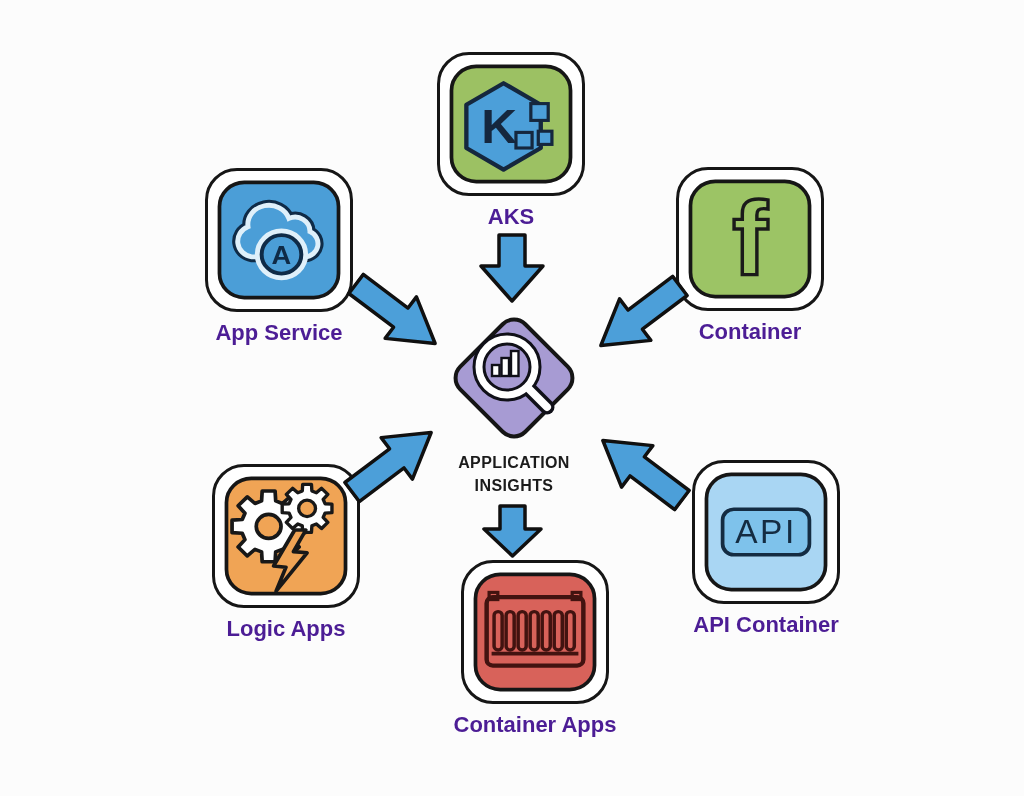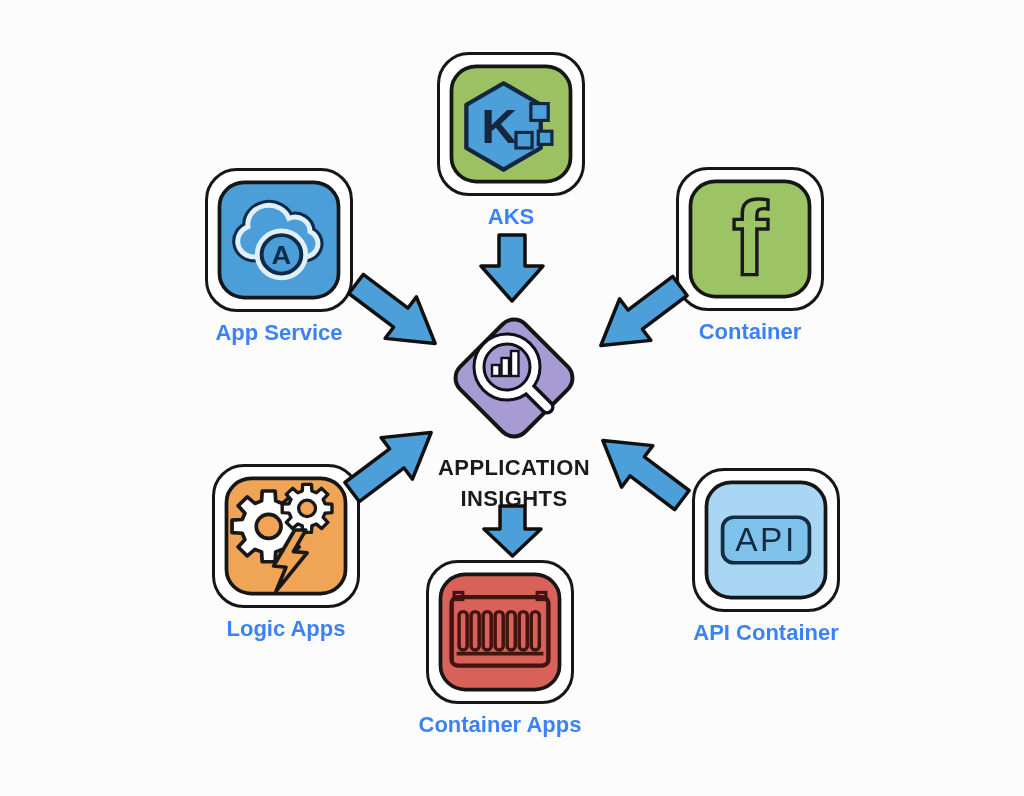"AKS" .node-label { color: #3b82f6 -> #4c1d95 }
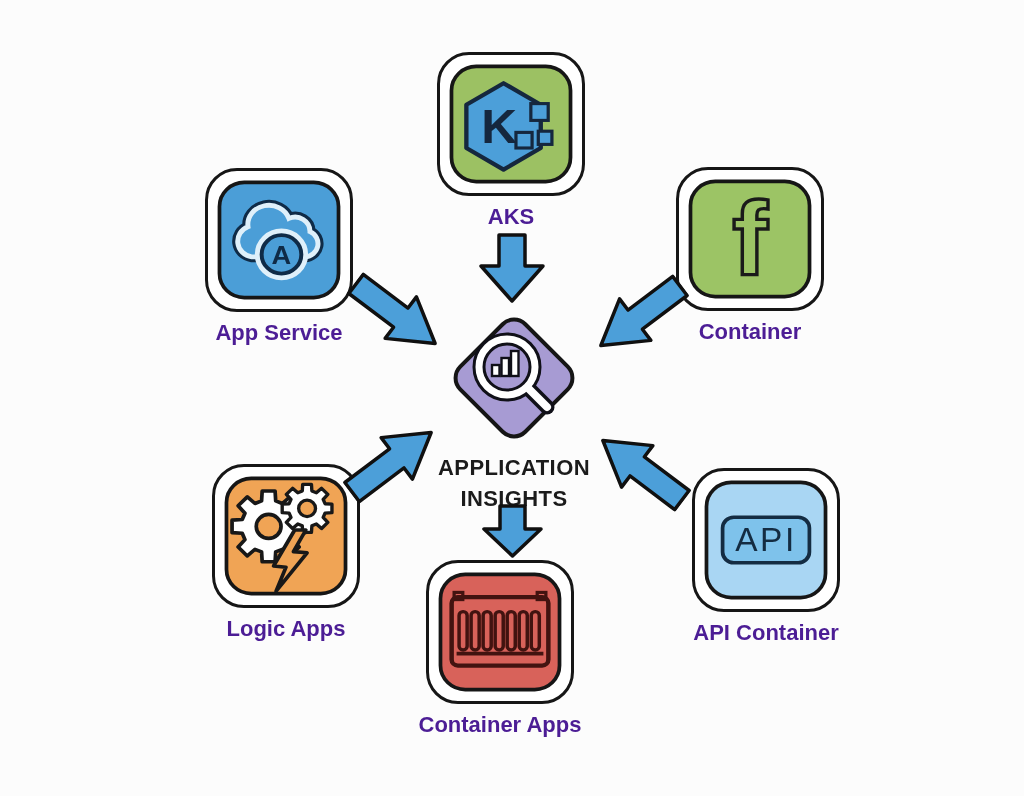"APPLICATION" .center-label { font-size: 22px -> 16px }
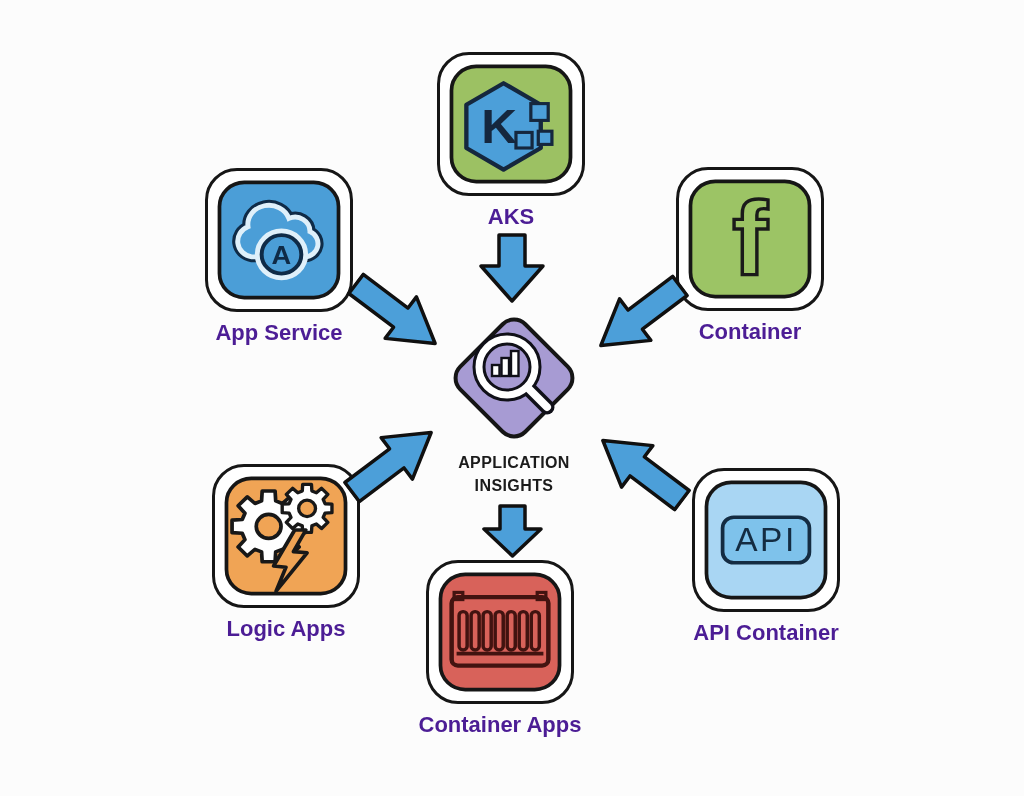"API" div.node { margin-top: 8px -> none }
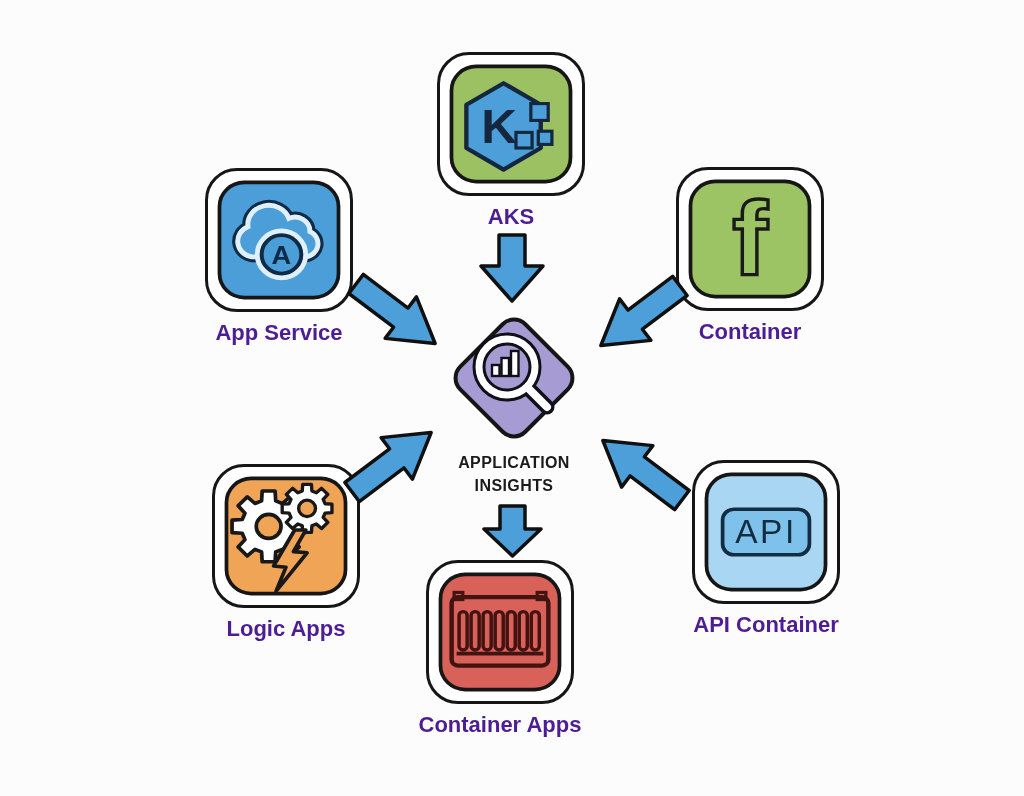"Container Apps" div.node { left: 380px -> 415px }
